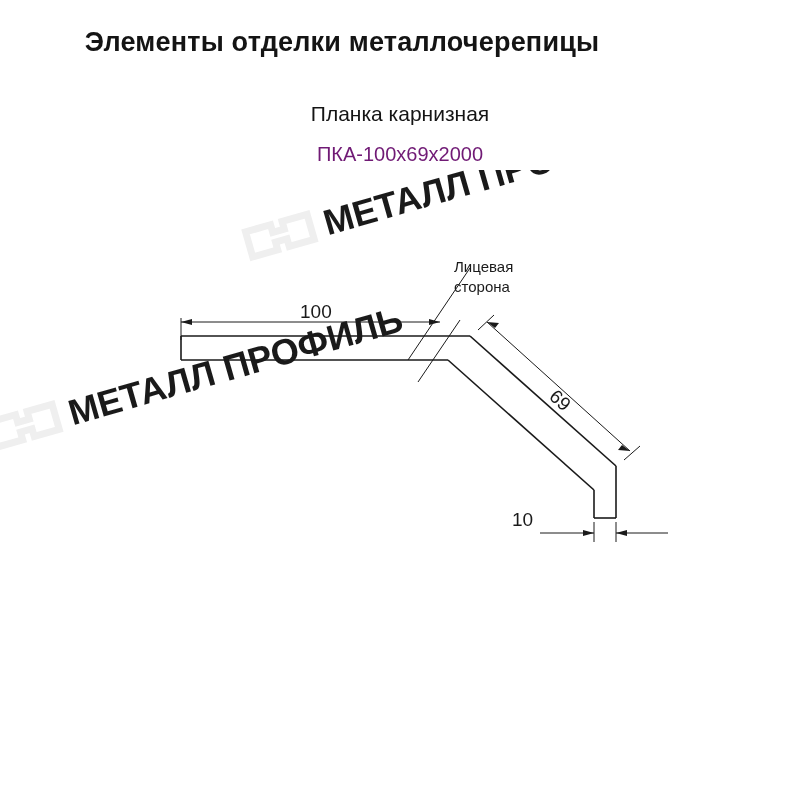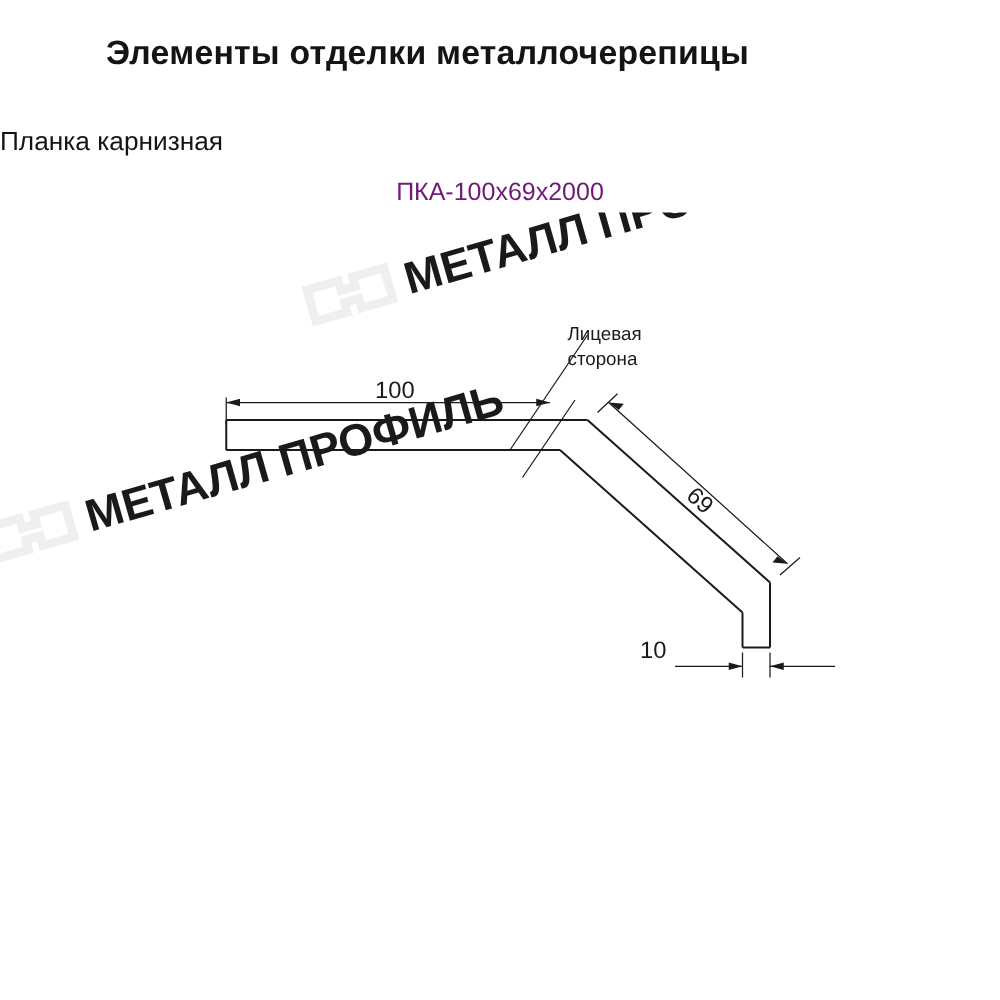"Планка карнизная" .sub-title { text-align: left -> center }
